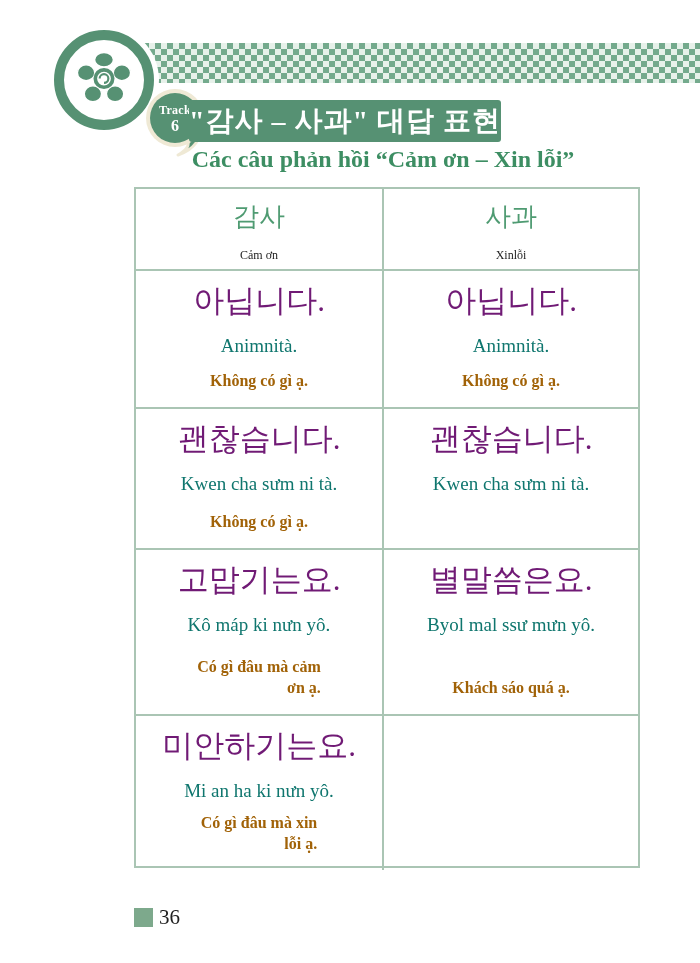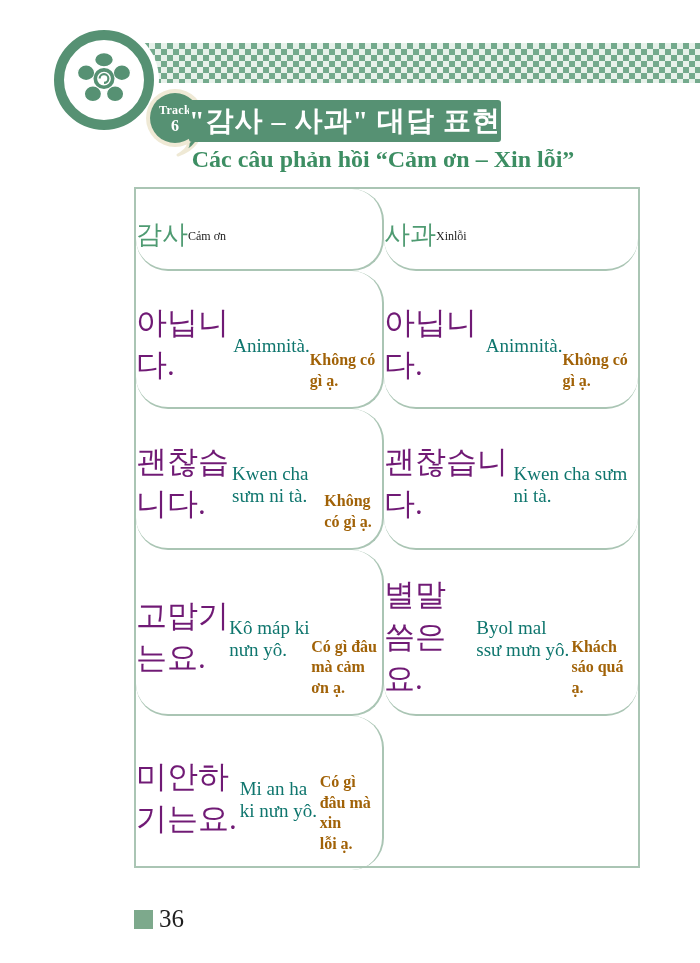"감사" .cell { border-radius: 32px -> none; flex-direction: row -> column; text-align: left -> right }
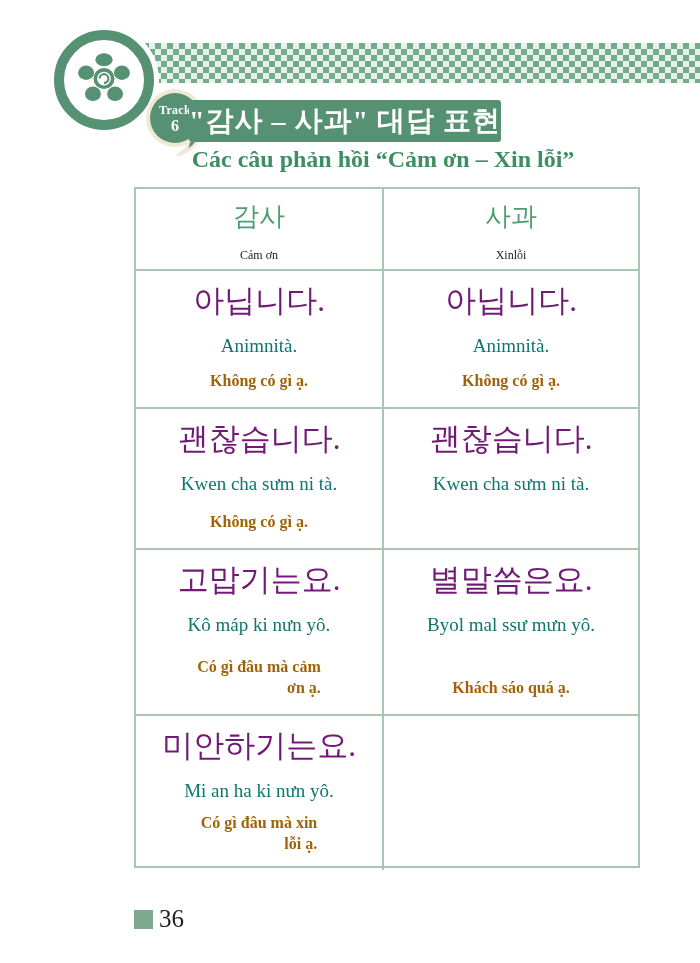"36" .page-num { font-size: 25px -> 21px }
